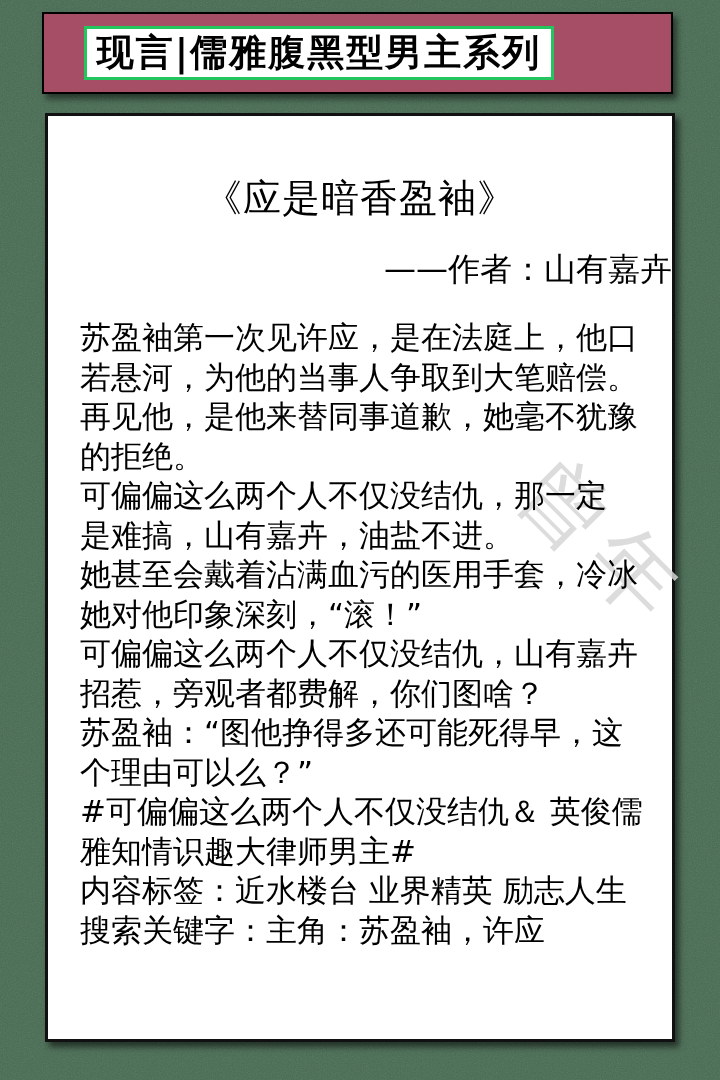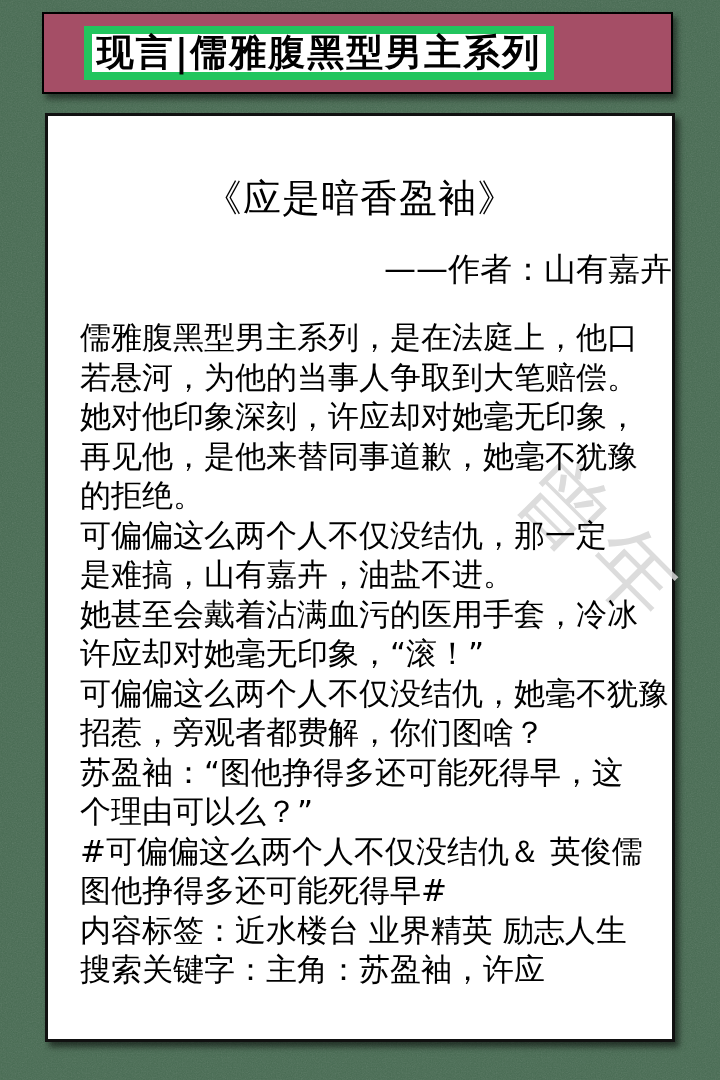"现言|儒雅腹黑型男主系列" .banner-inner { border: 8px solid #22c55e -> 3px solid #22c55e }
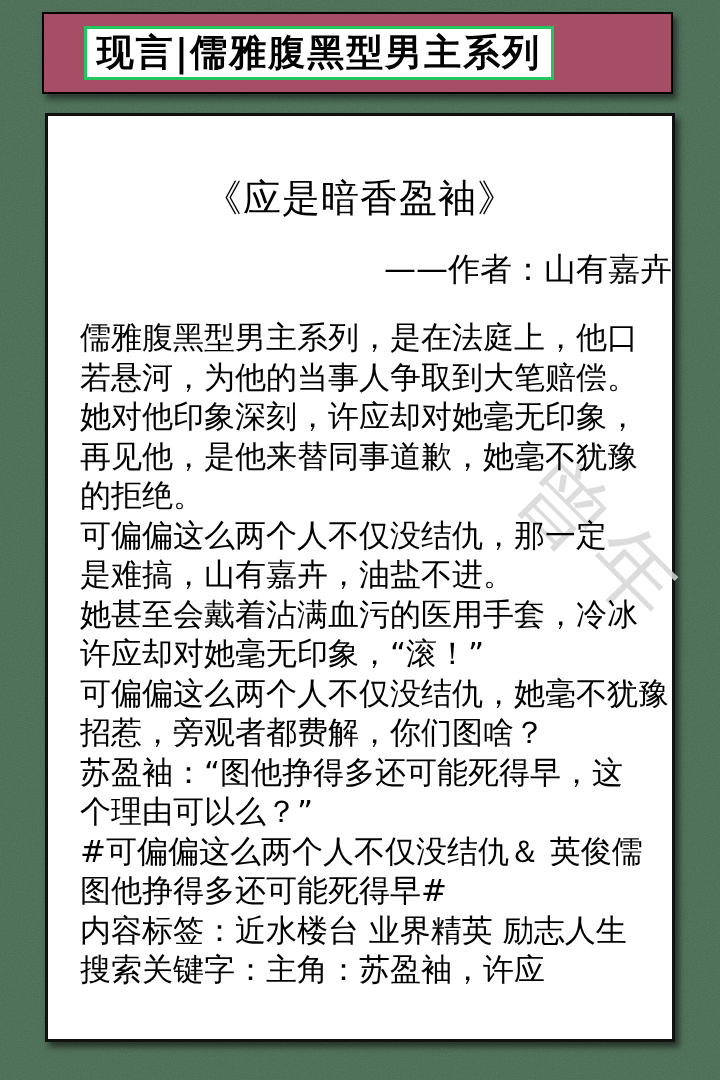"儒雅腹黑型男主系列，是在法庭上，他口" div.synopsis-line { text: 儒雅腹黑型男主系列 -> 苏盈袖第一次见许应 }
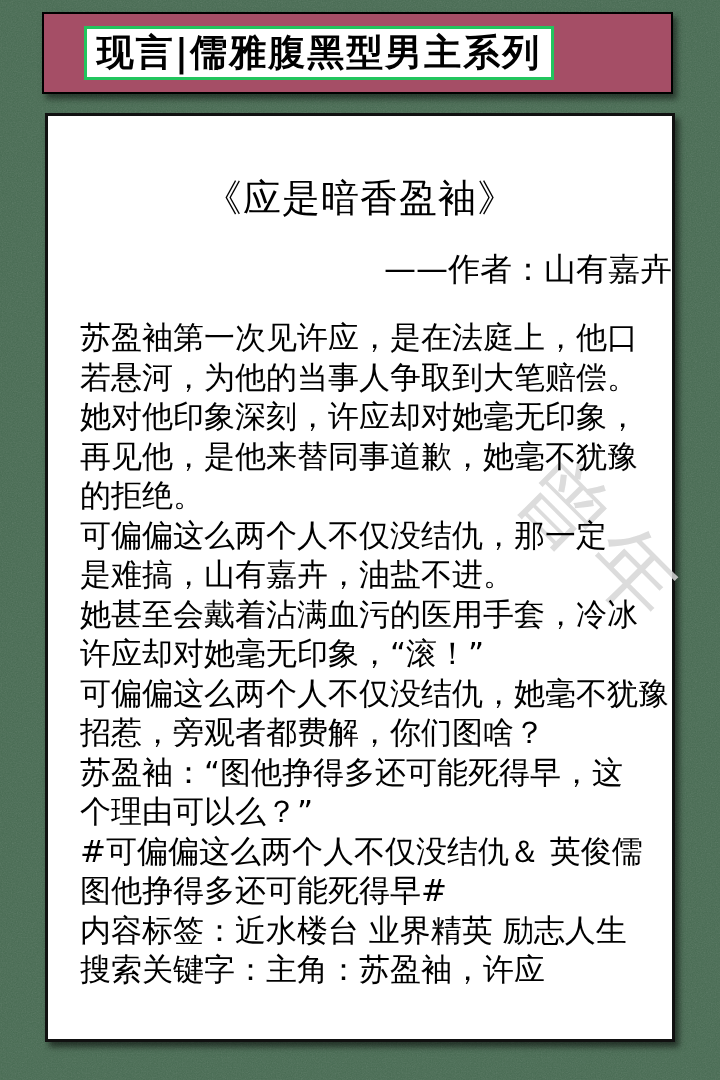"她对他印象深刻，许应却对她毫无印象，" div.synopsis-line { html: <div>她对他印象深刻，许应却对她毫无印象，</div> -> none }
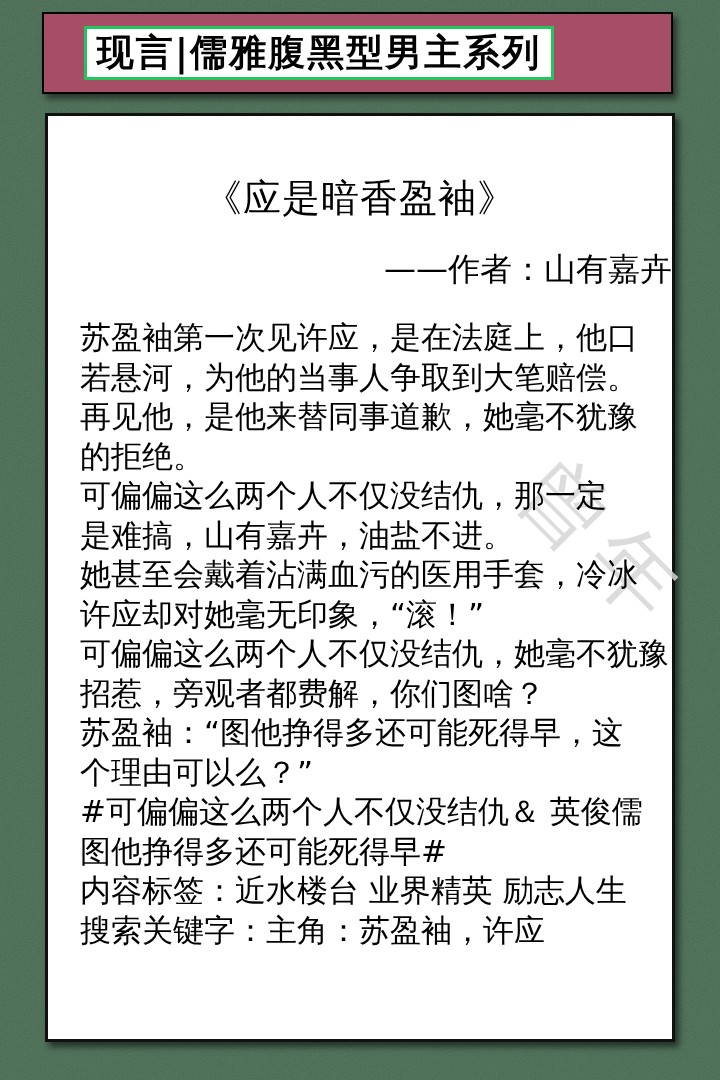"许应却对她毫无印象，“滚！”" div.synopsis-line { text: 许应却对她毫无印象 -> 她对他印象深刻 }
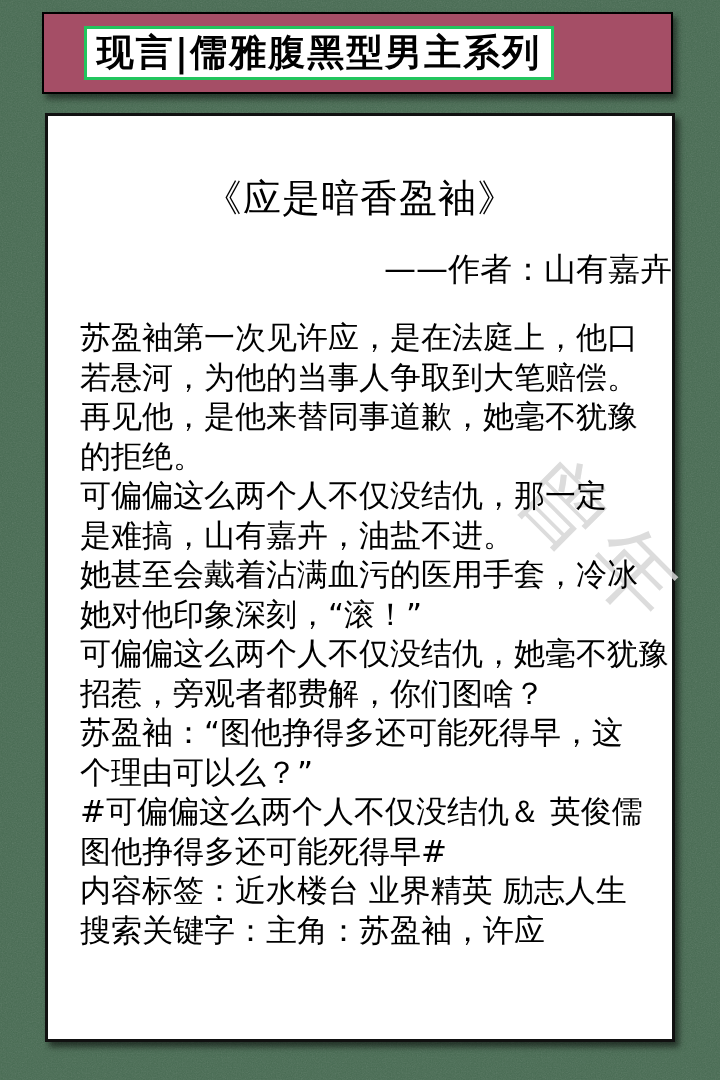"可偏偏这么两个人不仅没结仇，她毫不犹豫" div.synopsis-line { text: 她毫不犹豫 -> 山有嘉卉 }
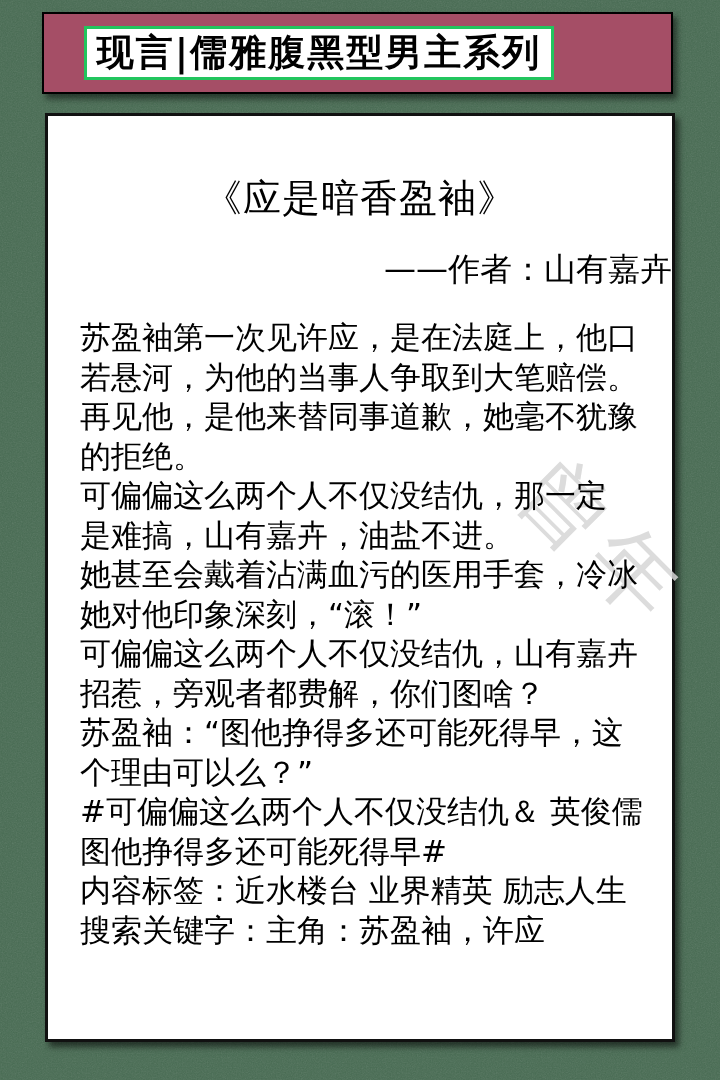"图他挣得多还可能死得早#" div.synopsis-line { text: 图他挣得多还可能死得早 -> 雅知情识趣大律师男主 }
